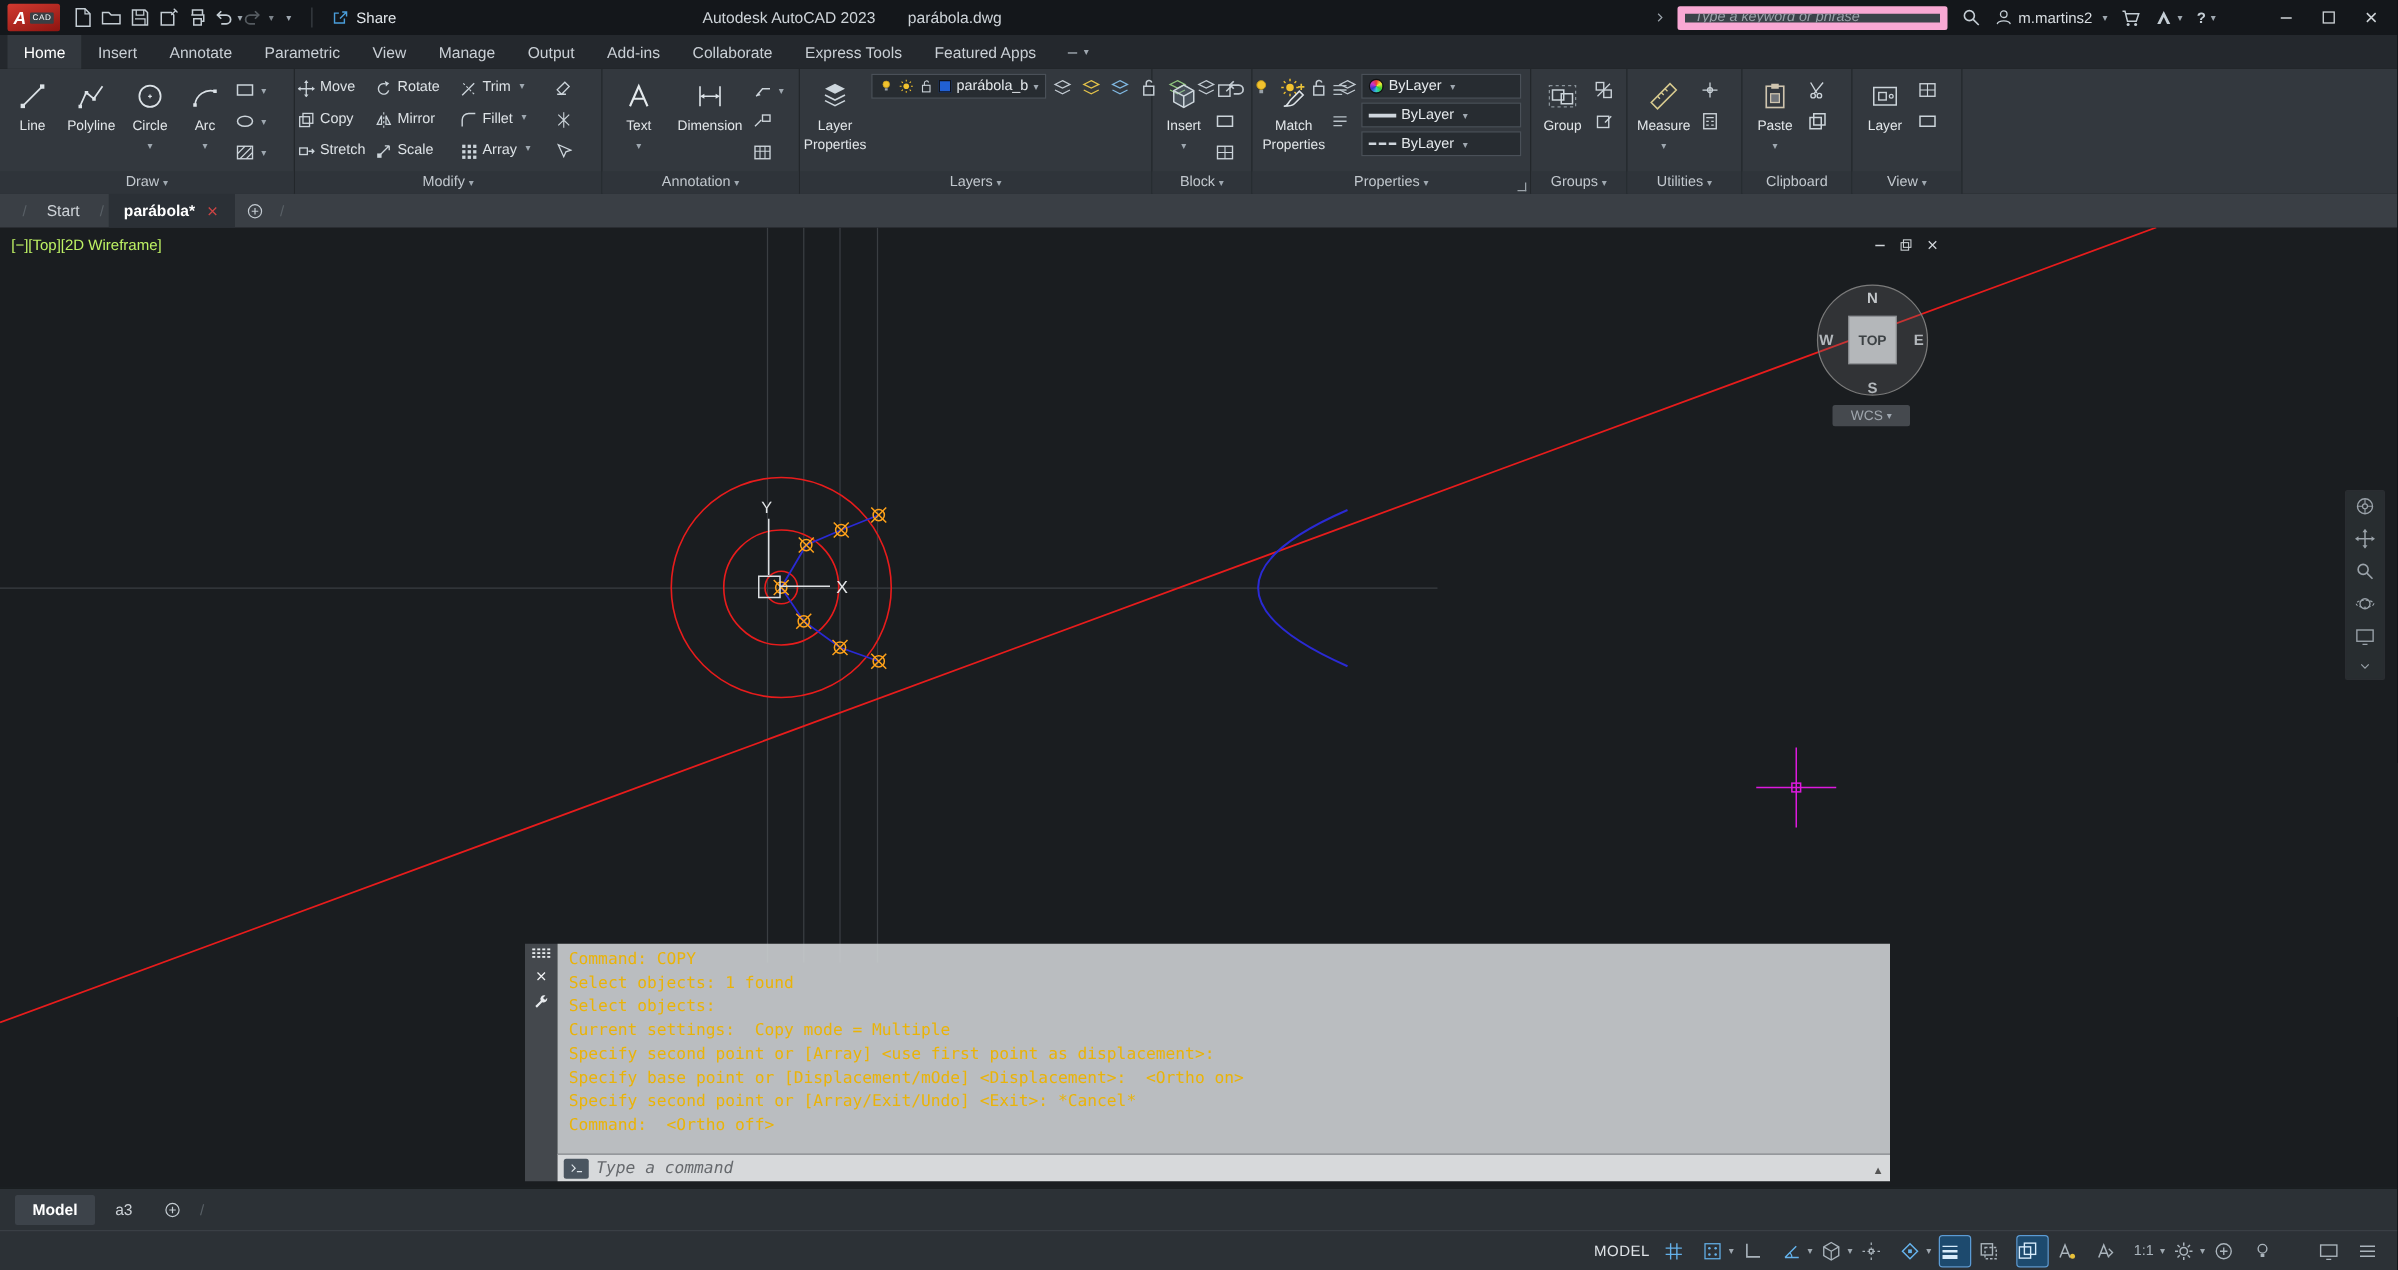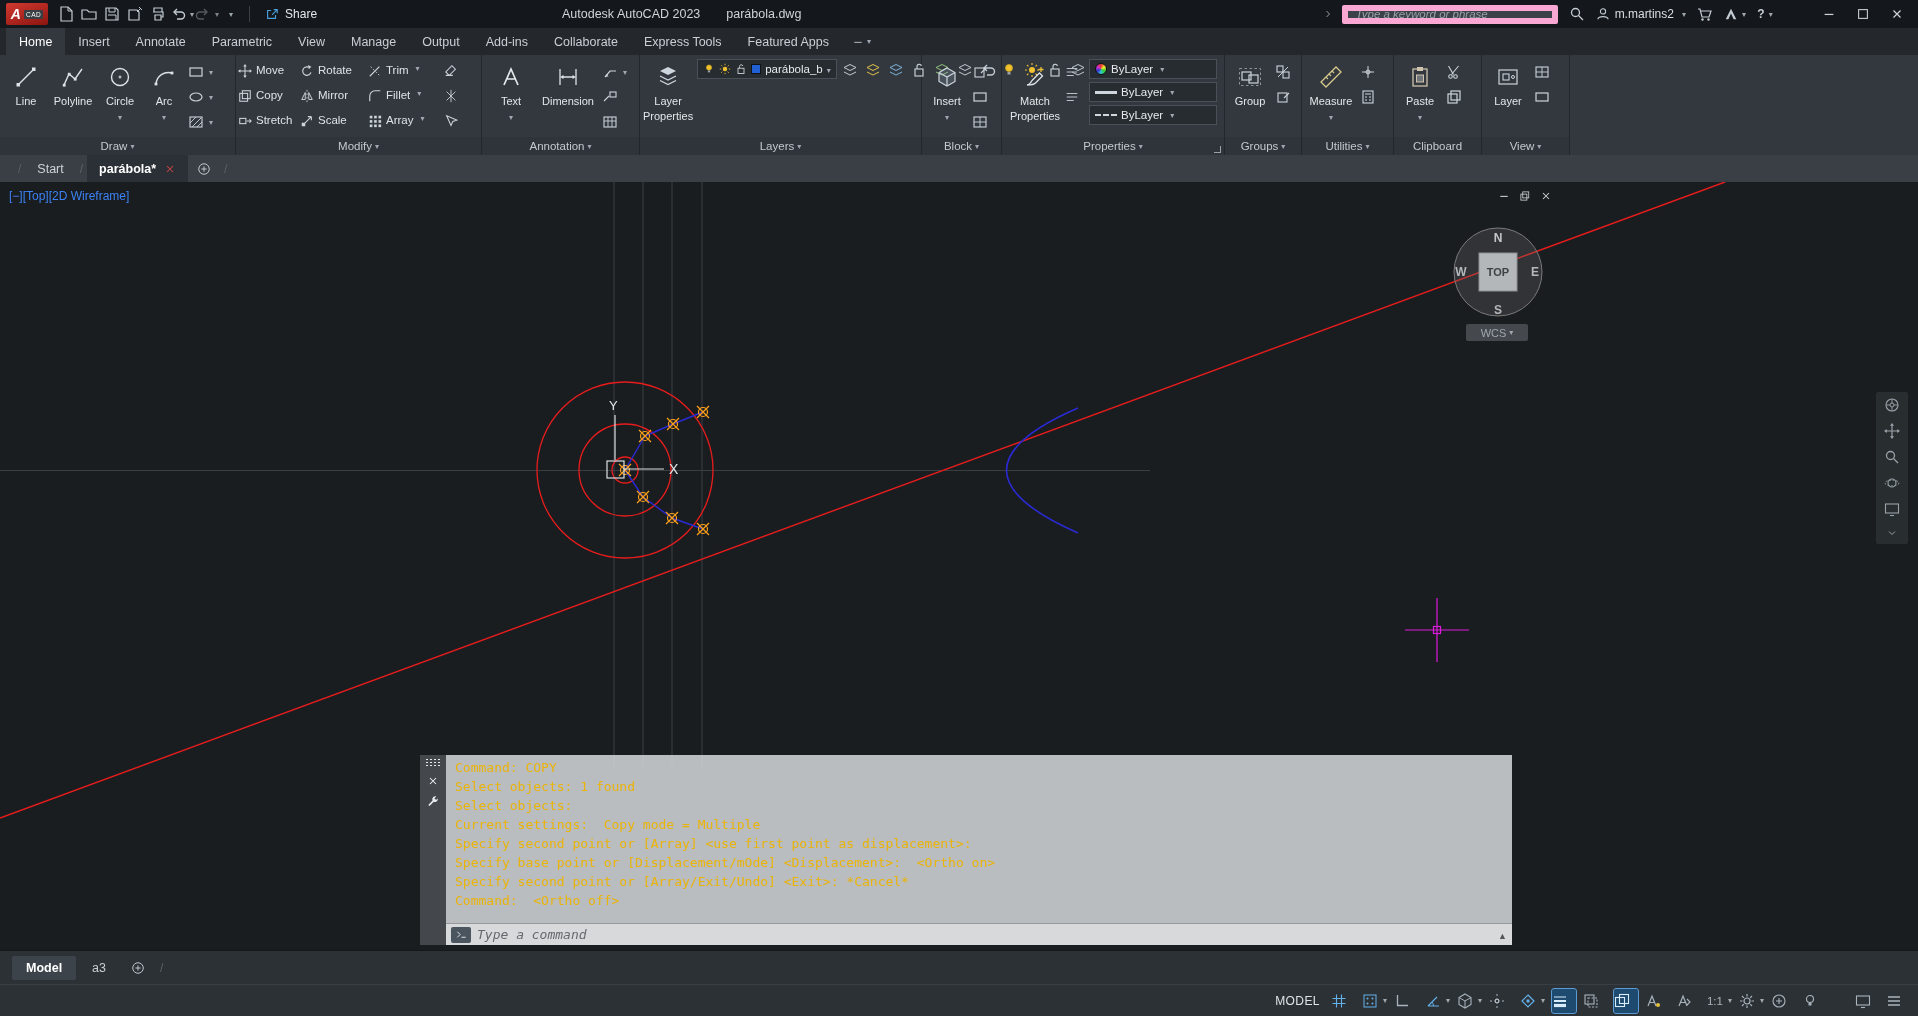"[−][Top][2D Wireframe]" #vp-label { color: #3b82f6 -> #bef264 }
